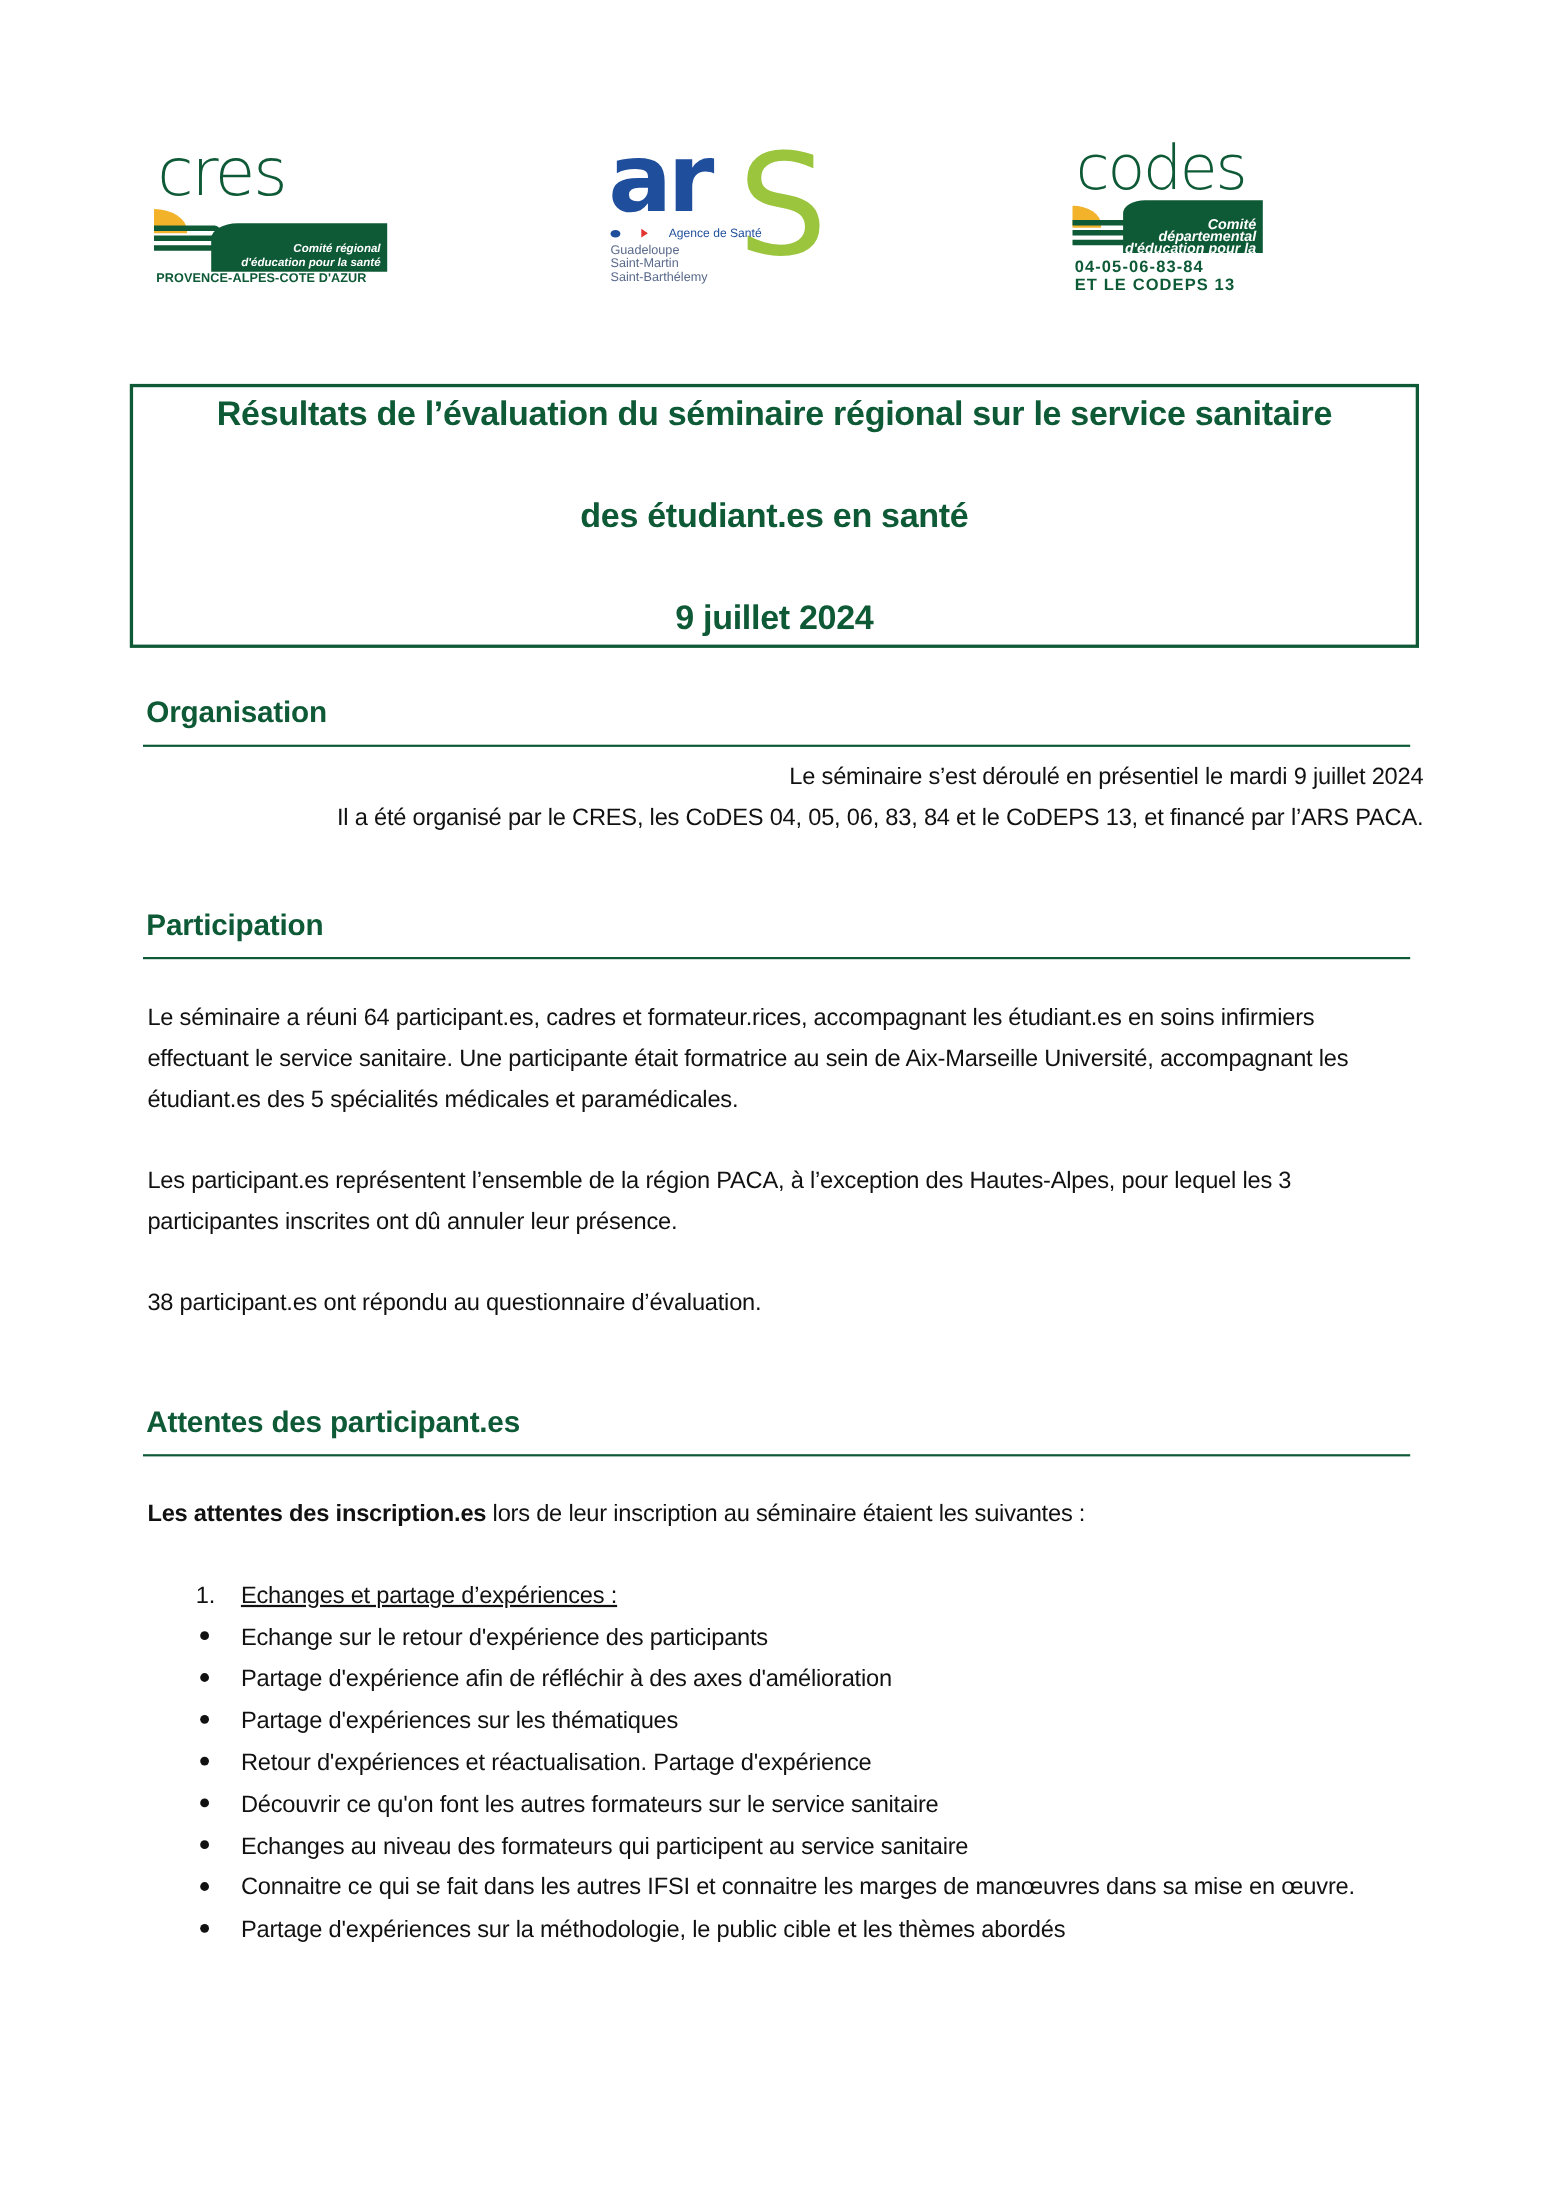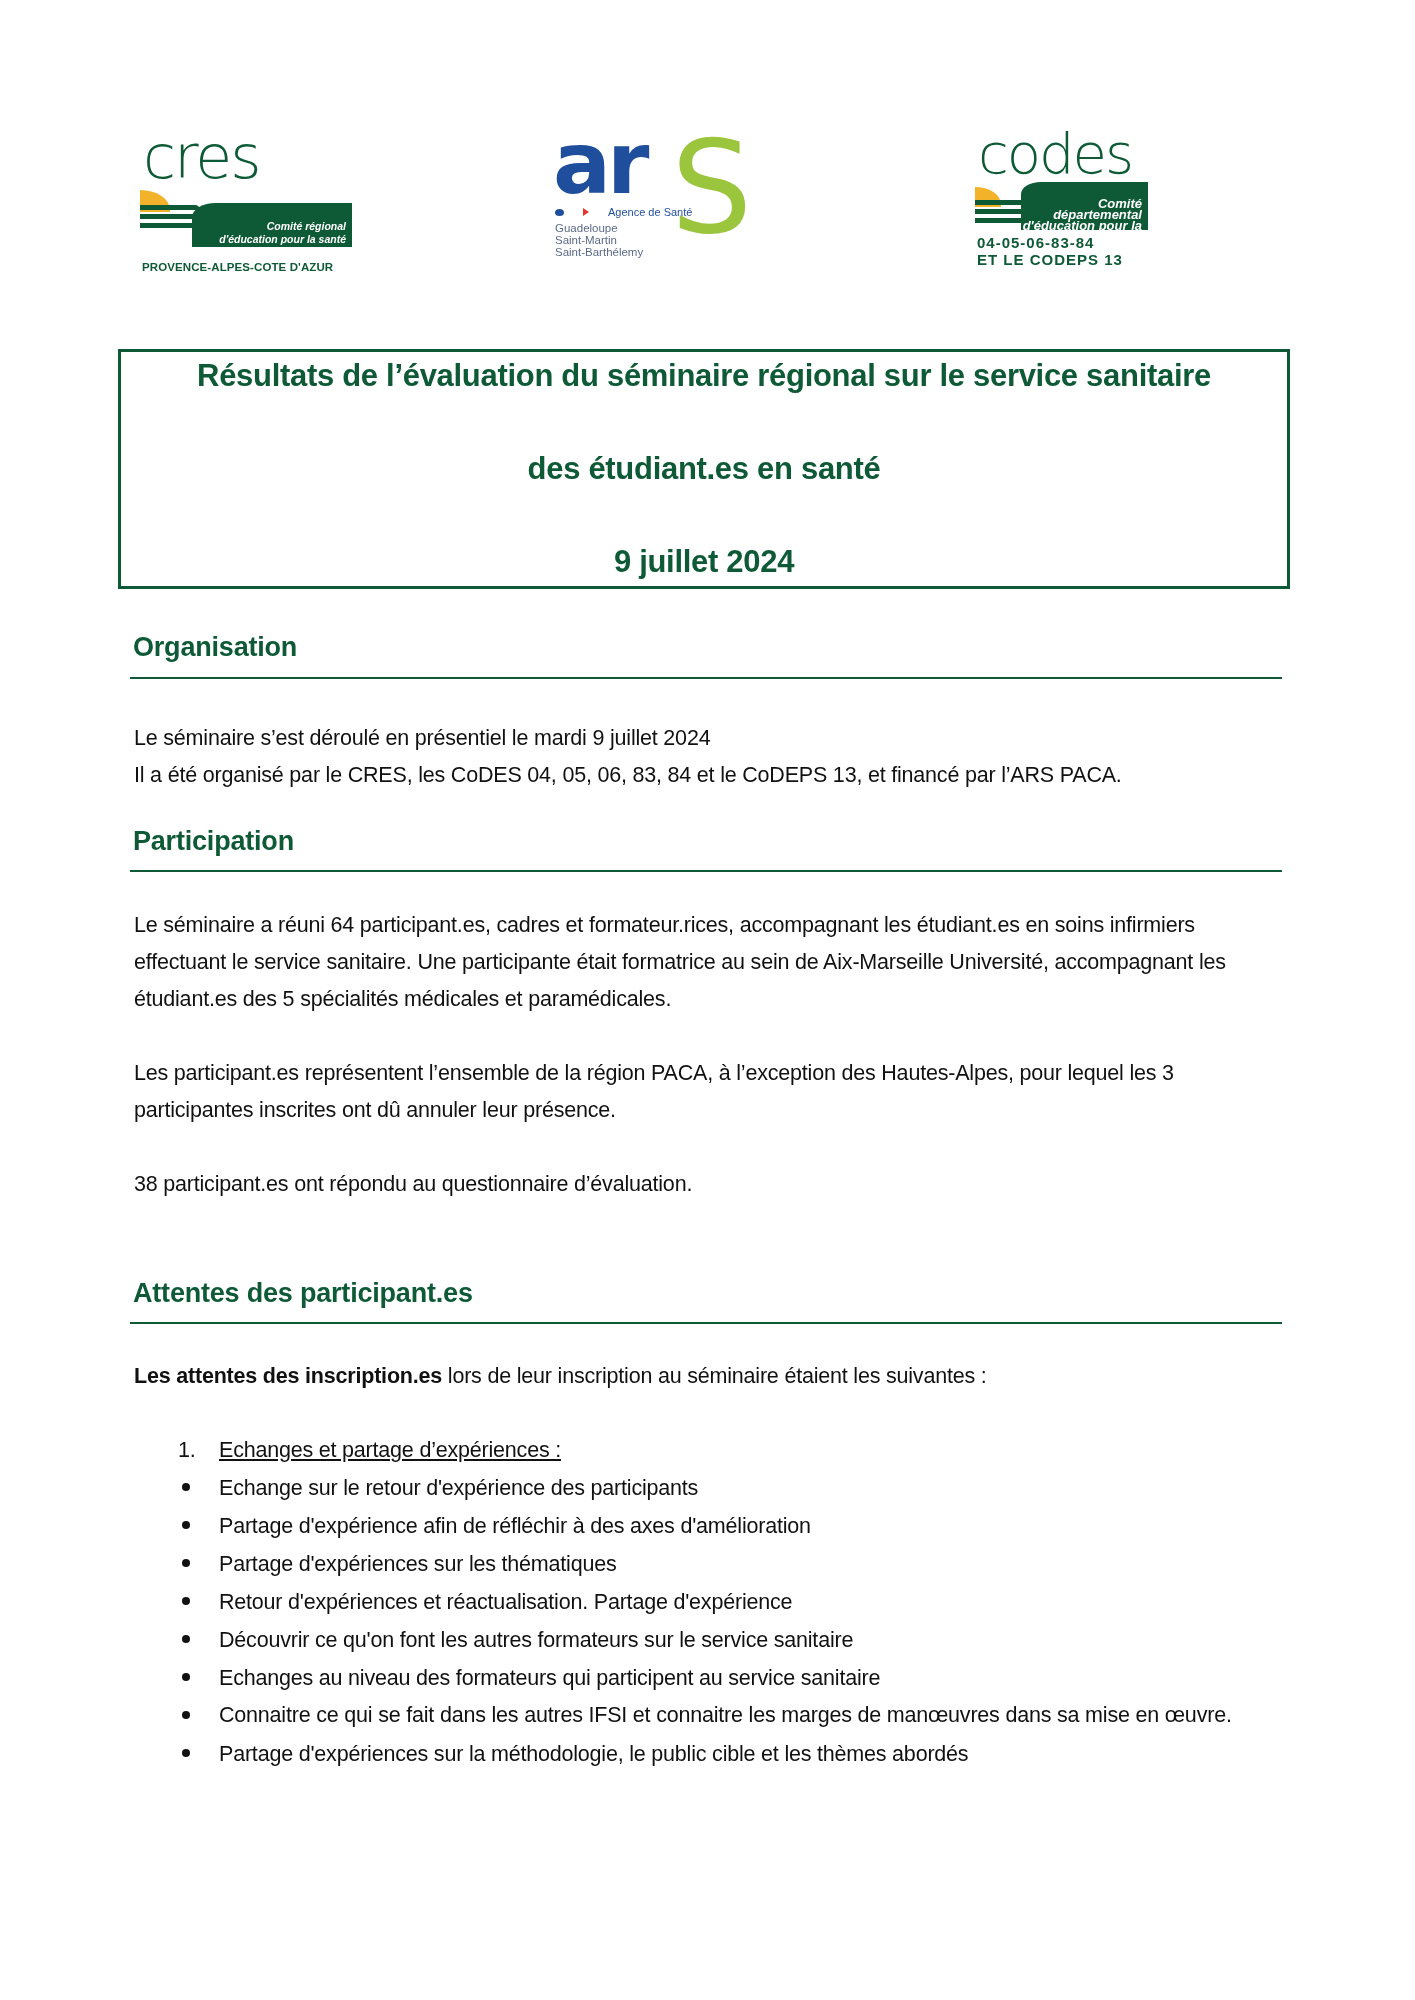"PROVENCE-ALPES-COTE D'AZUR" .cres-region { margin-top: 14px -> none }
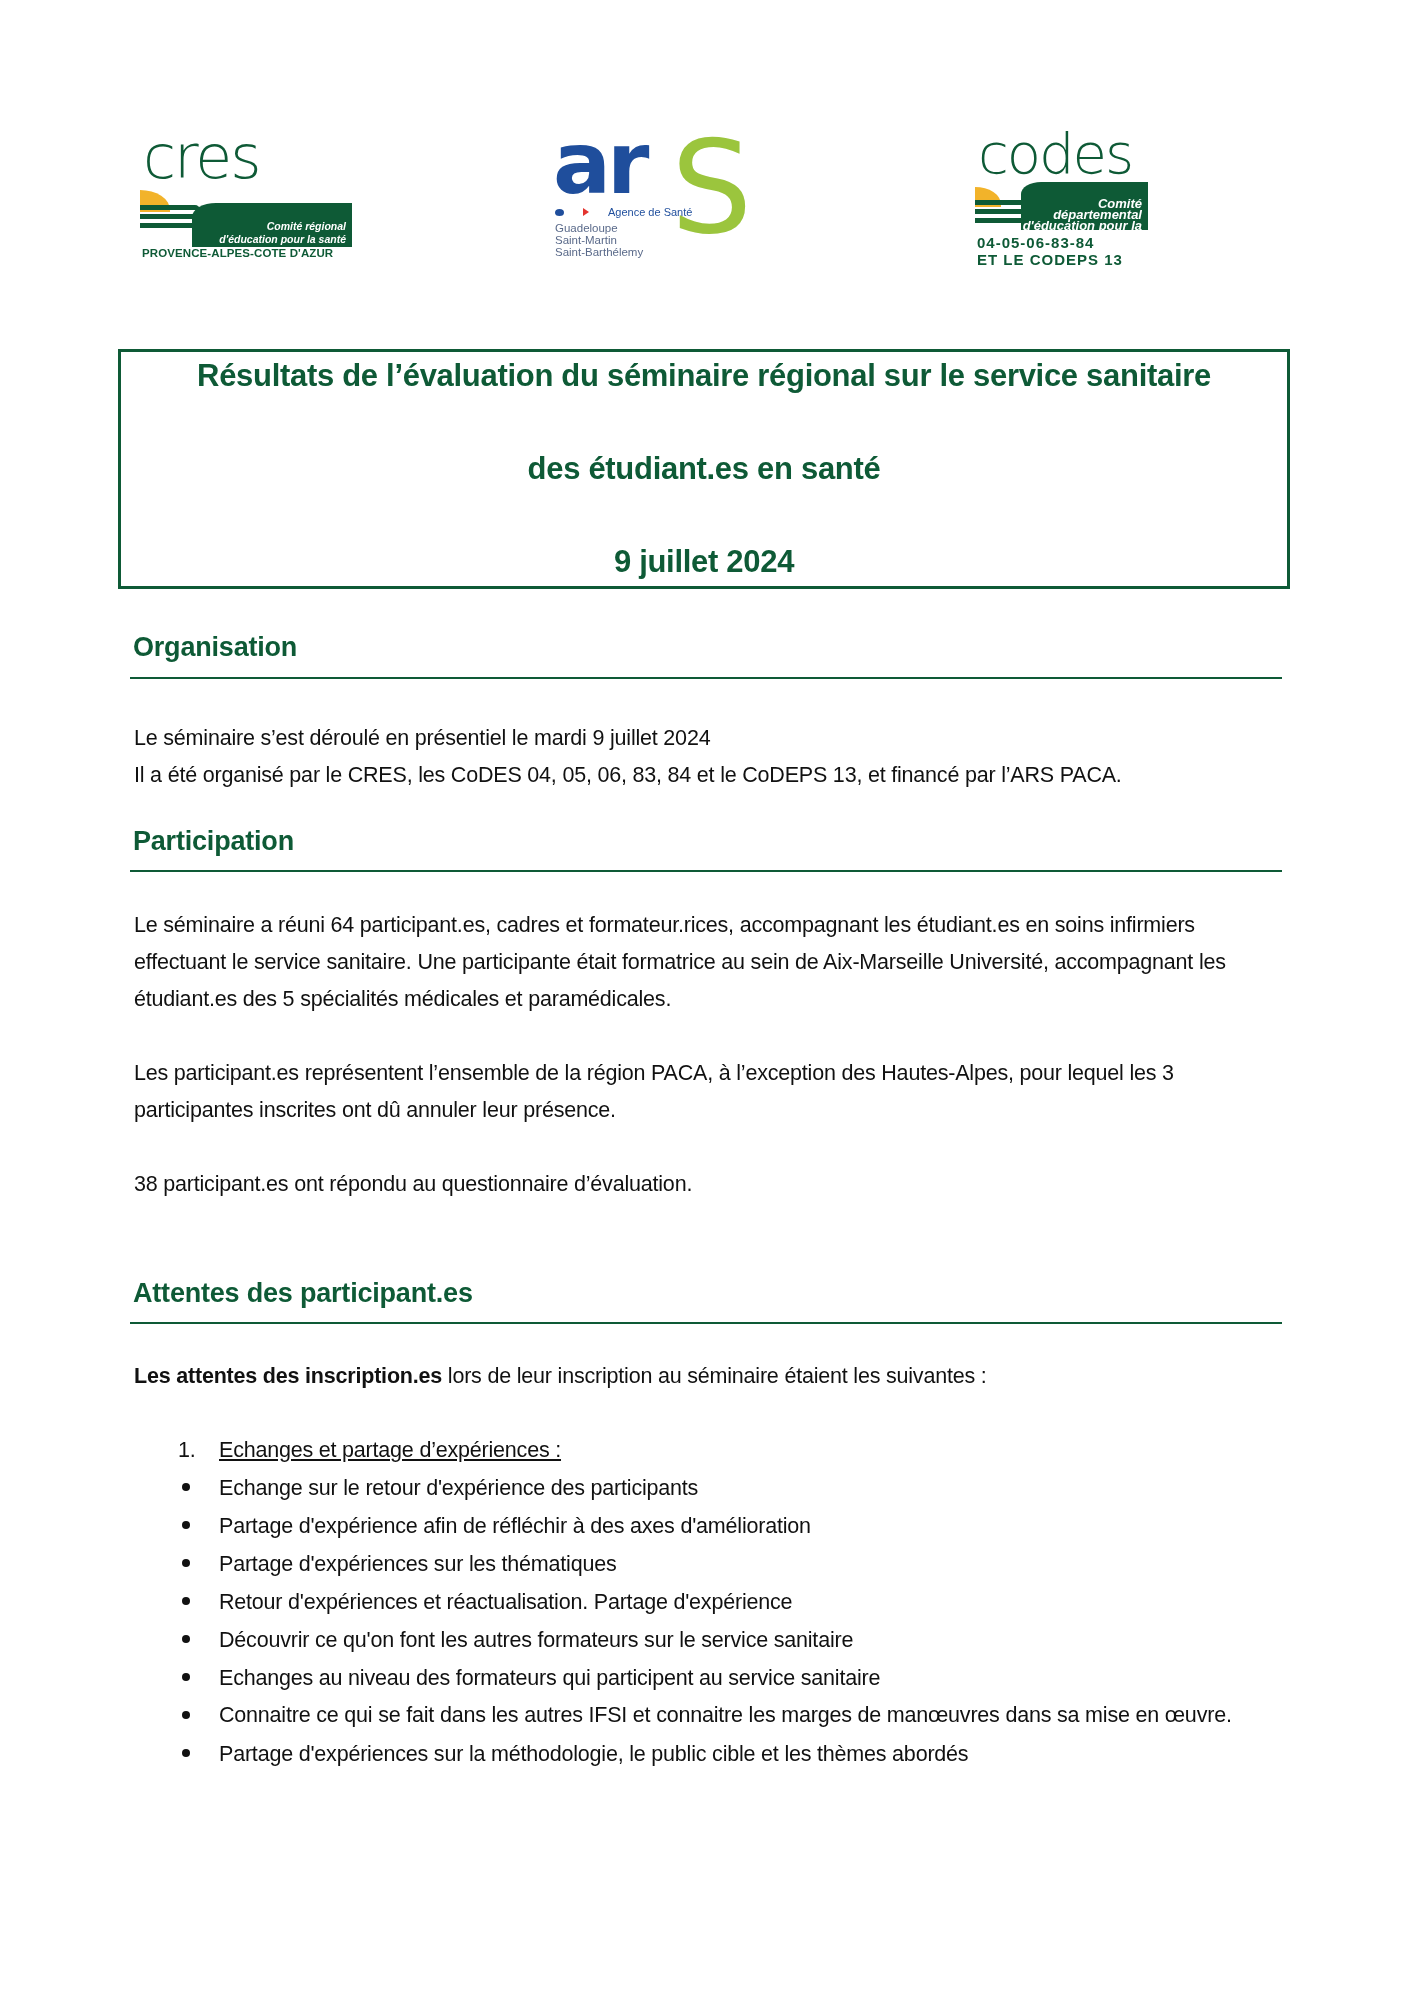"Le séminaire s’est déroulé en" div.para { text-align: none -> right; top: 720px -> 688px }
